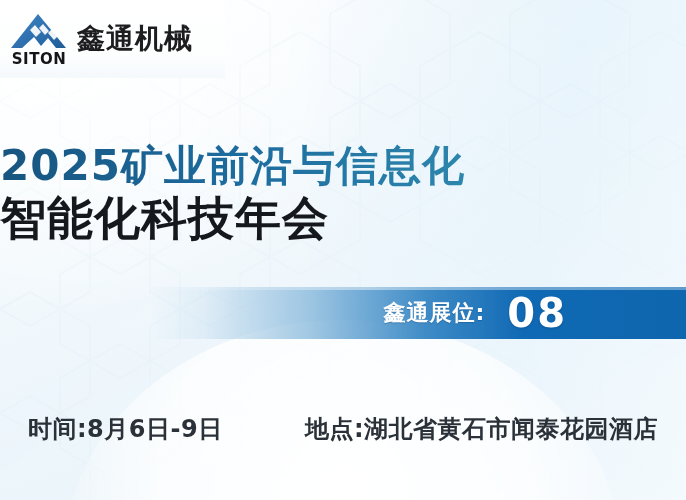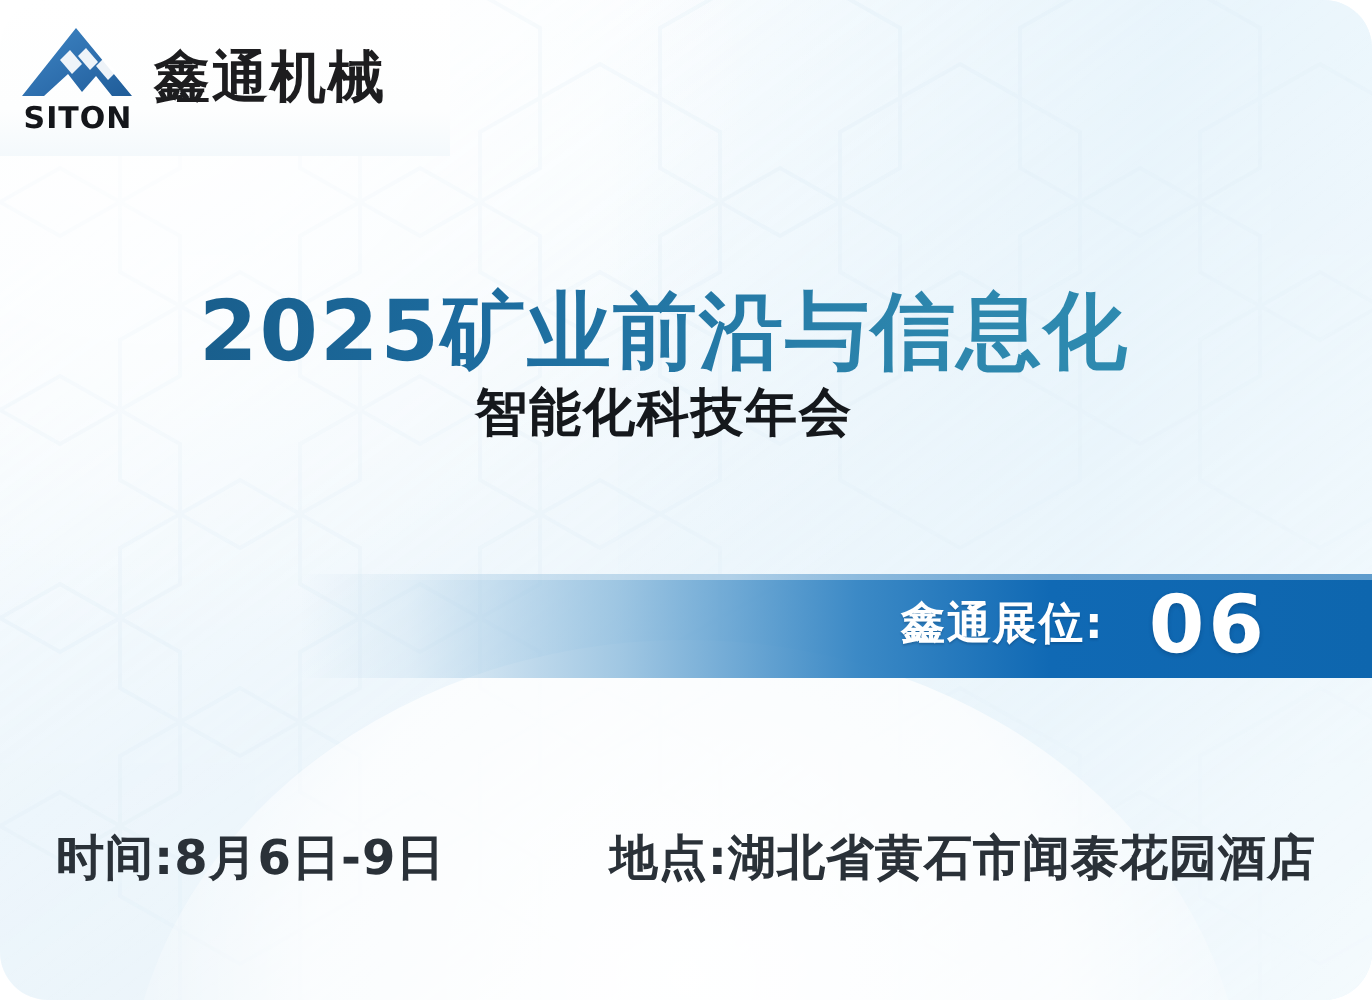"SITON" #poster { border-radius: 24px -> none }
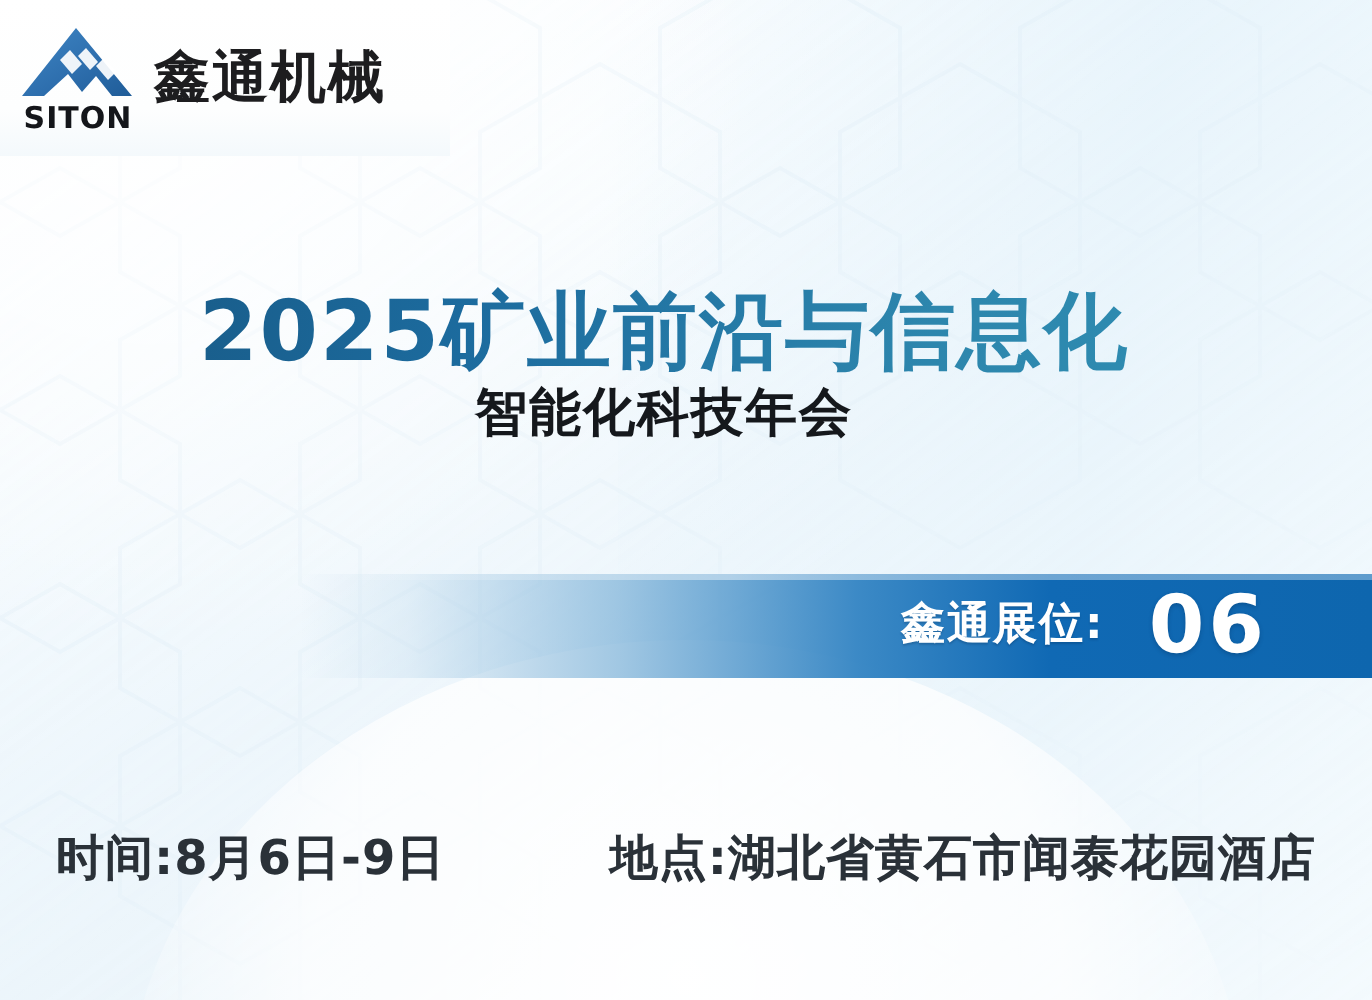"2025矿业前沿与信息化" .headline { text-align: center -> left }
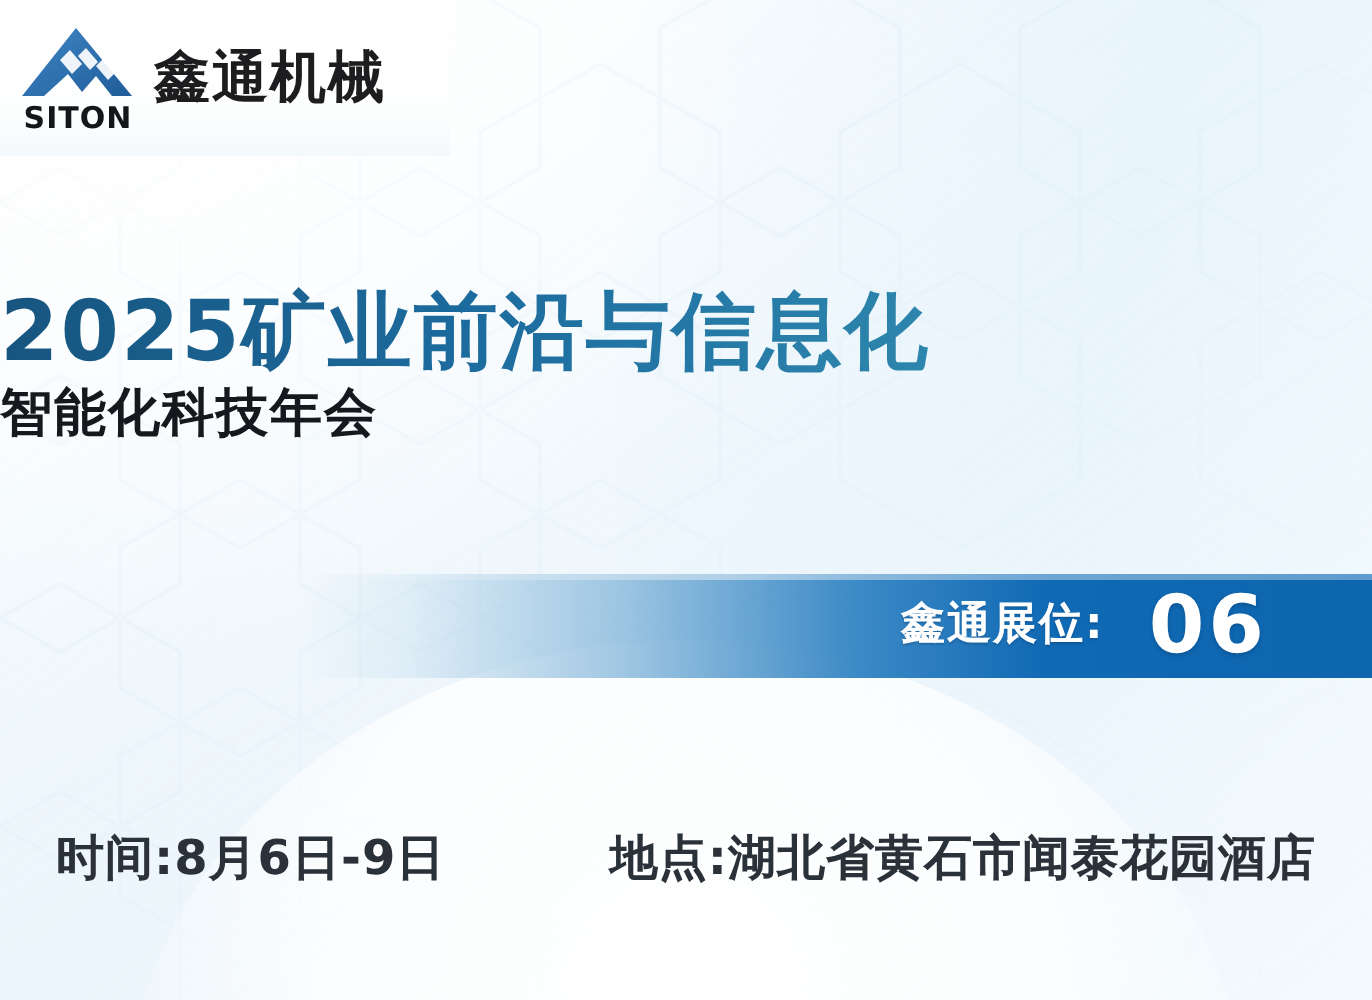"智能化科技年会" .headline-l2 { font-size: 26px -> 46px }
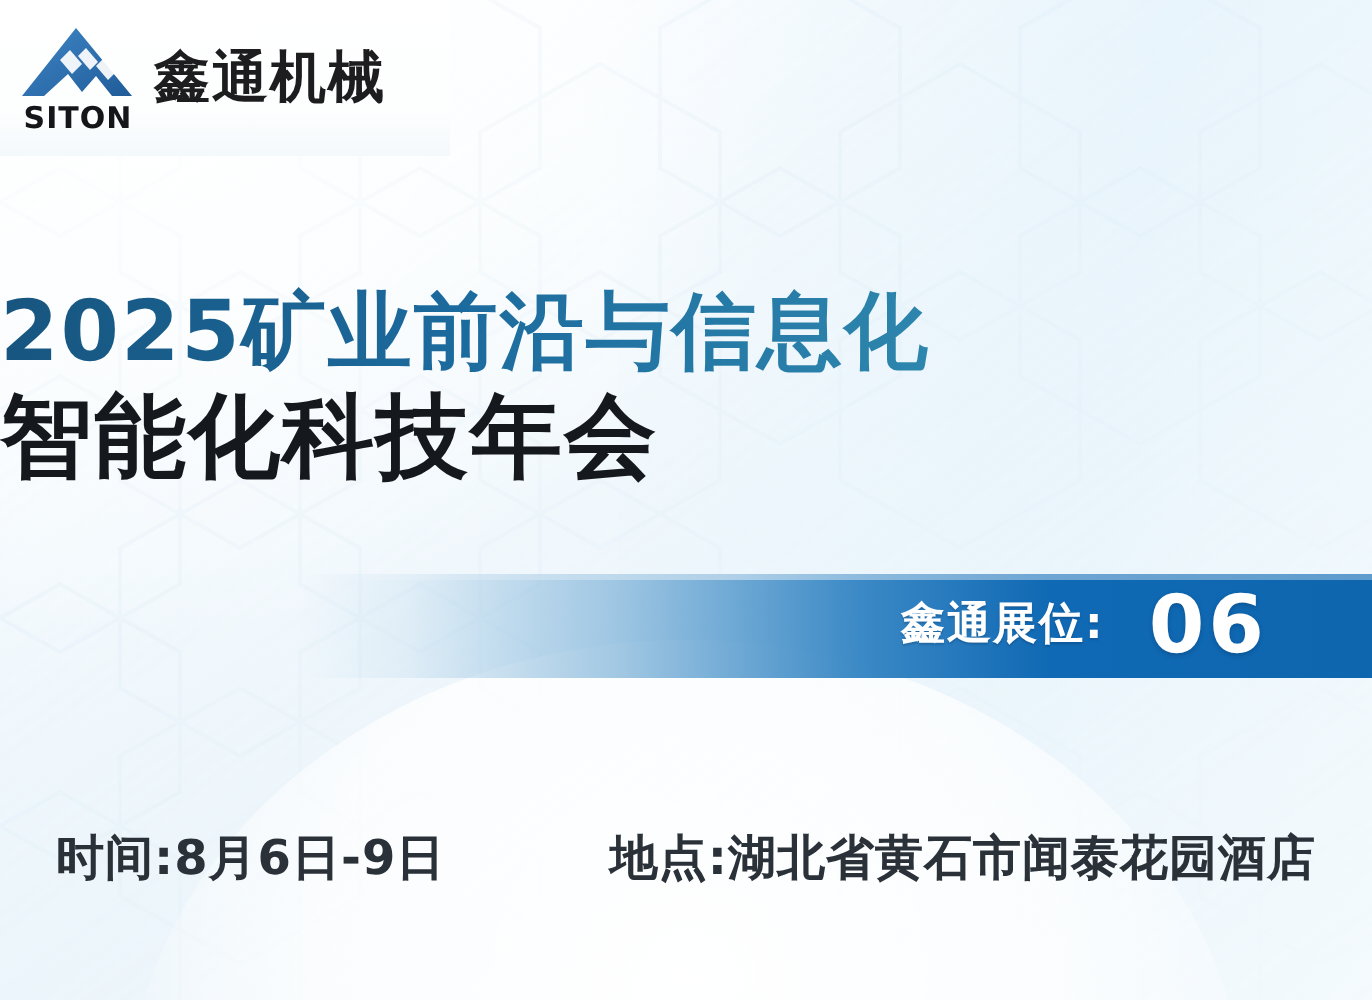"鑫通展位:" .booth-band { padding-right: 52px -> 119px }
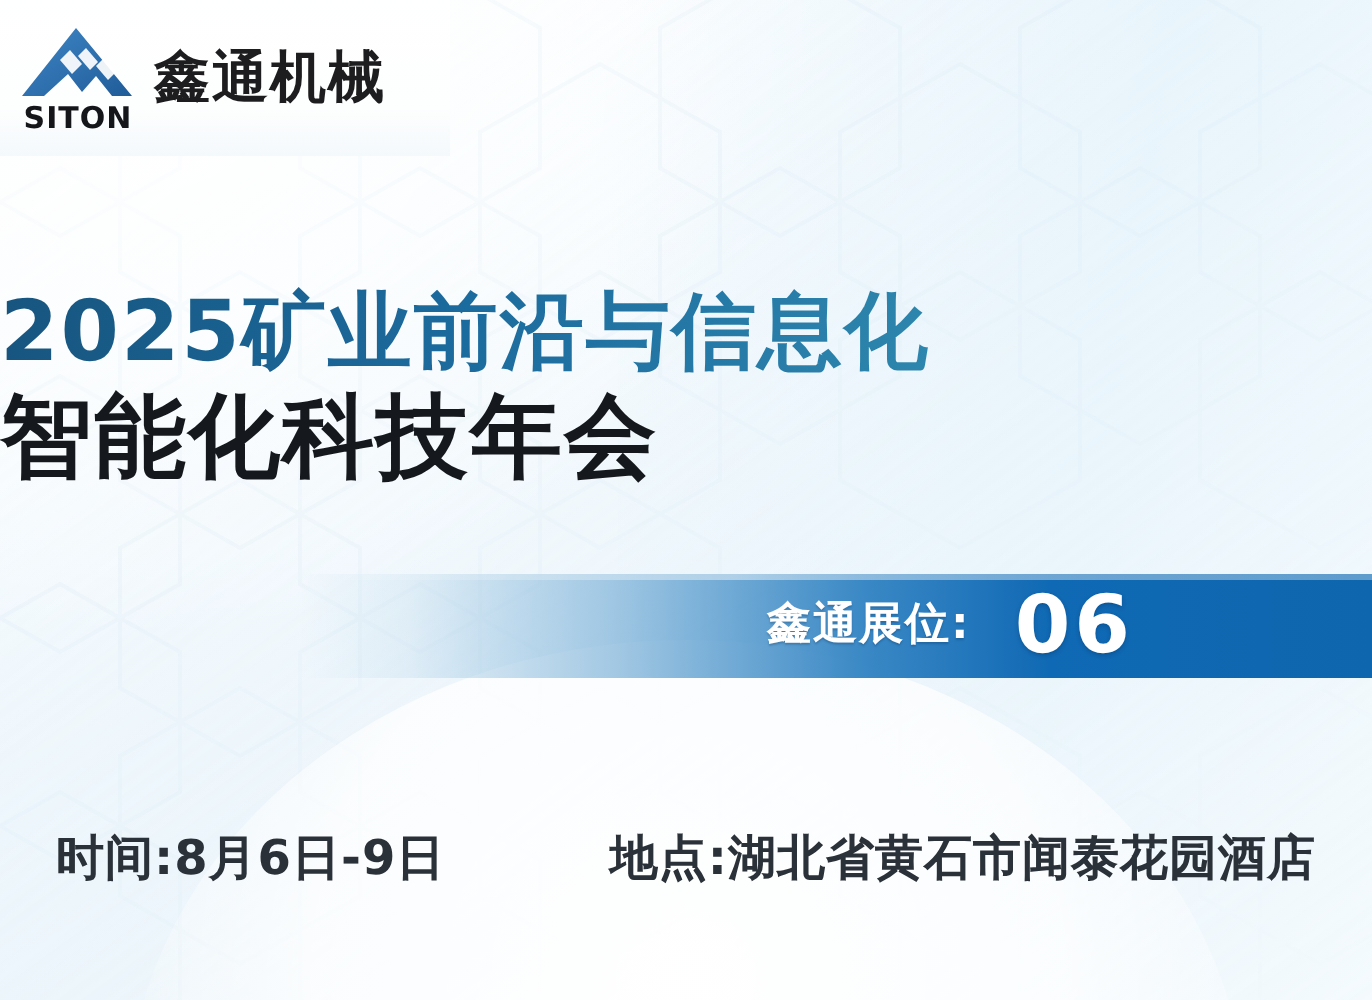"06" span.booth-number { text: 06 -> 08 }
